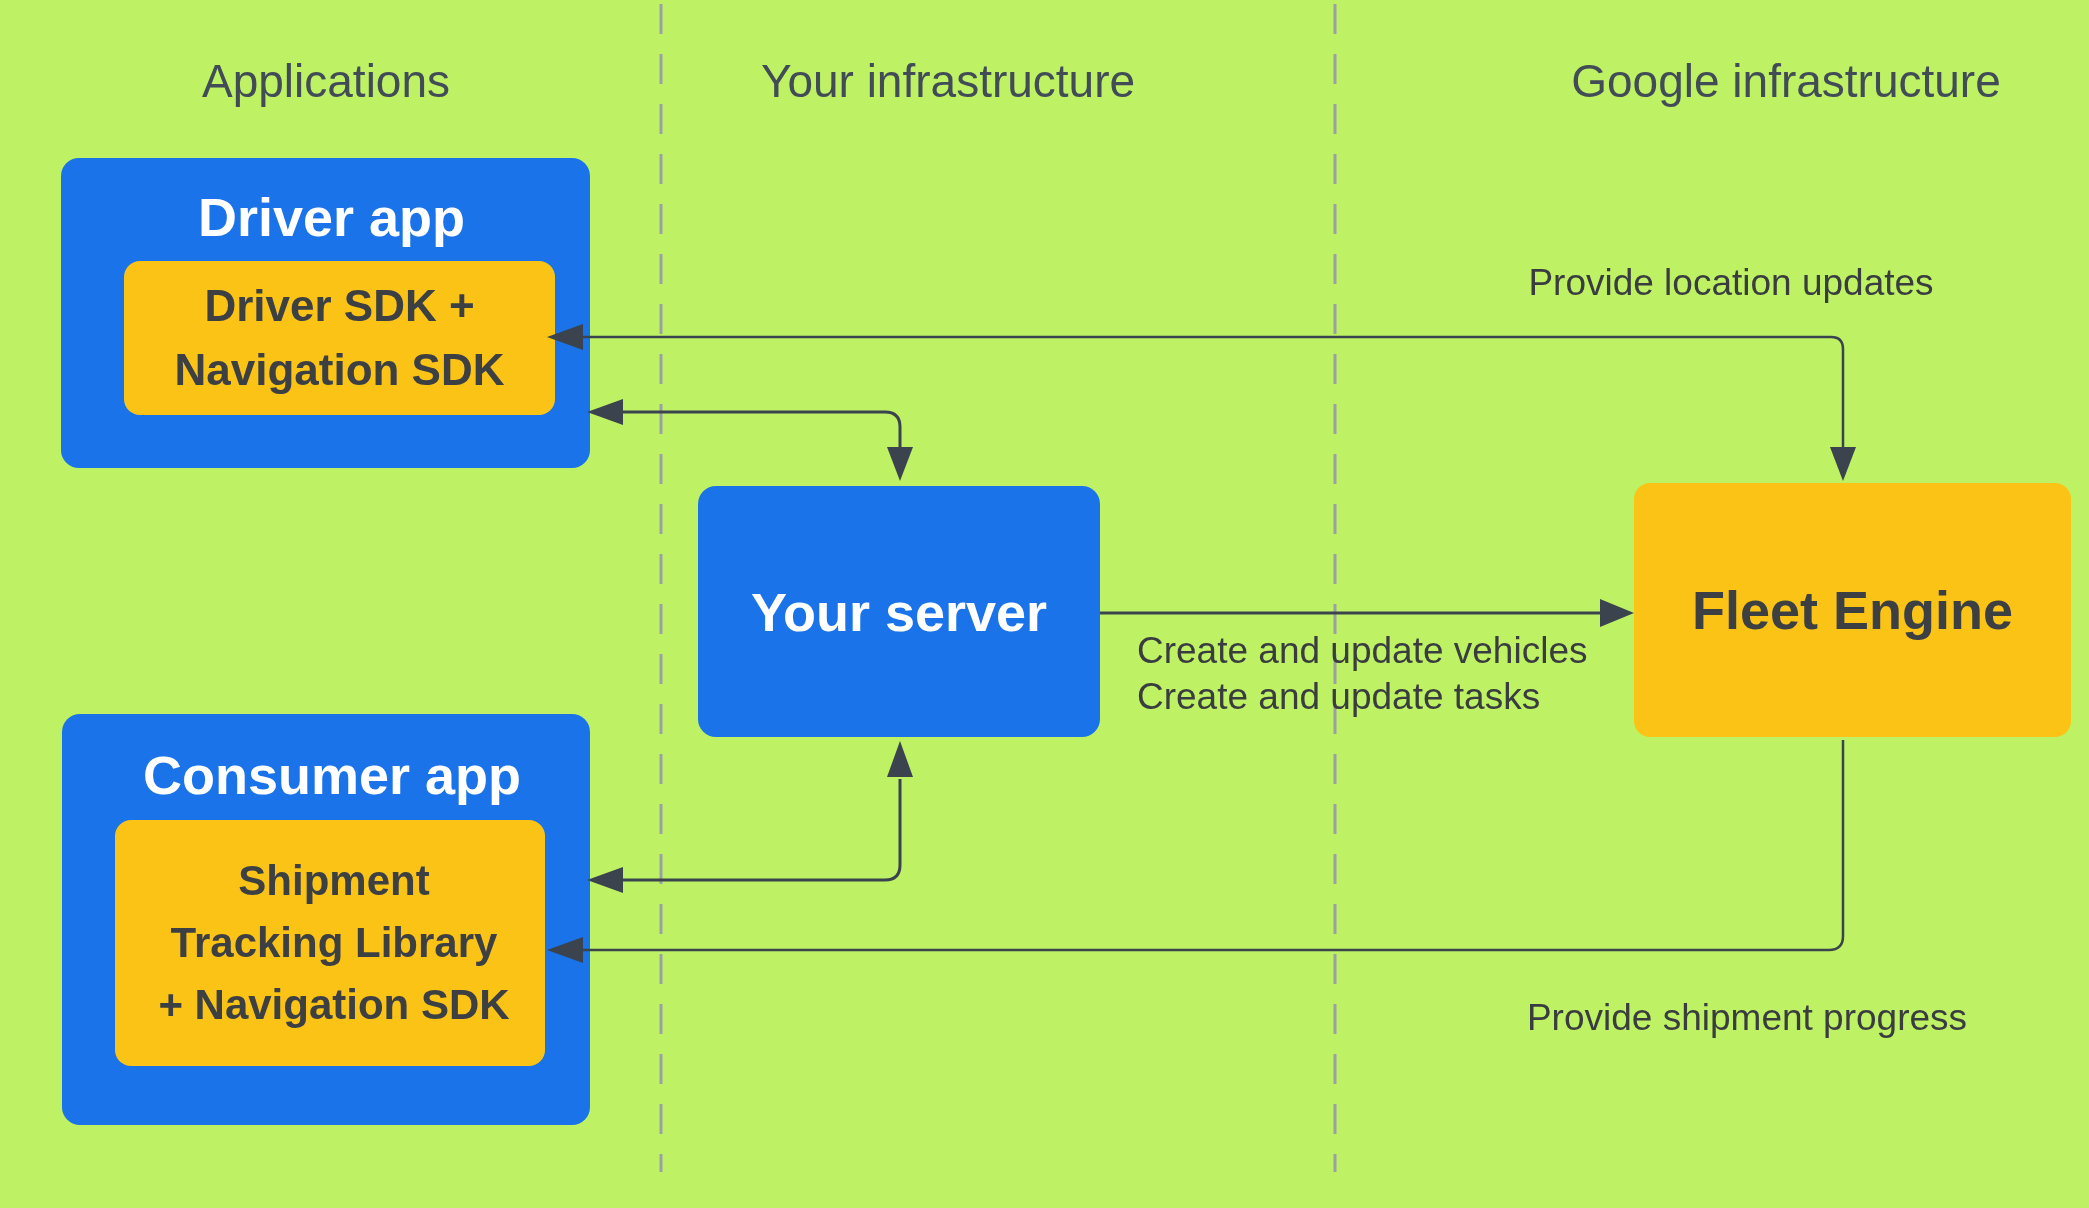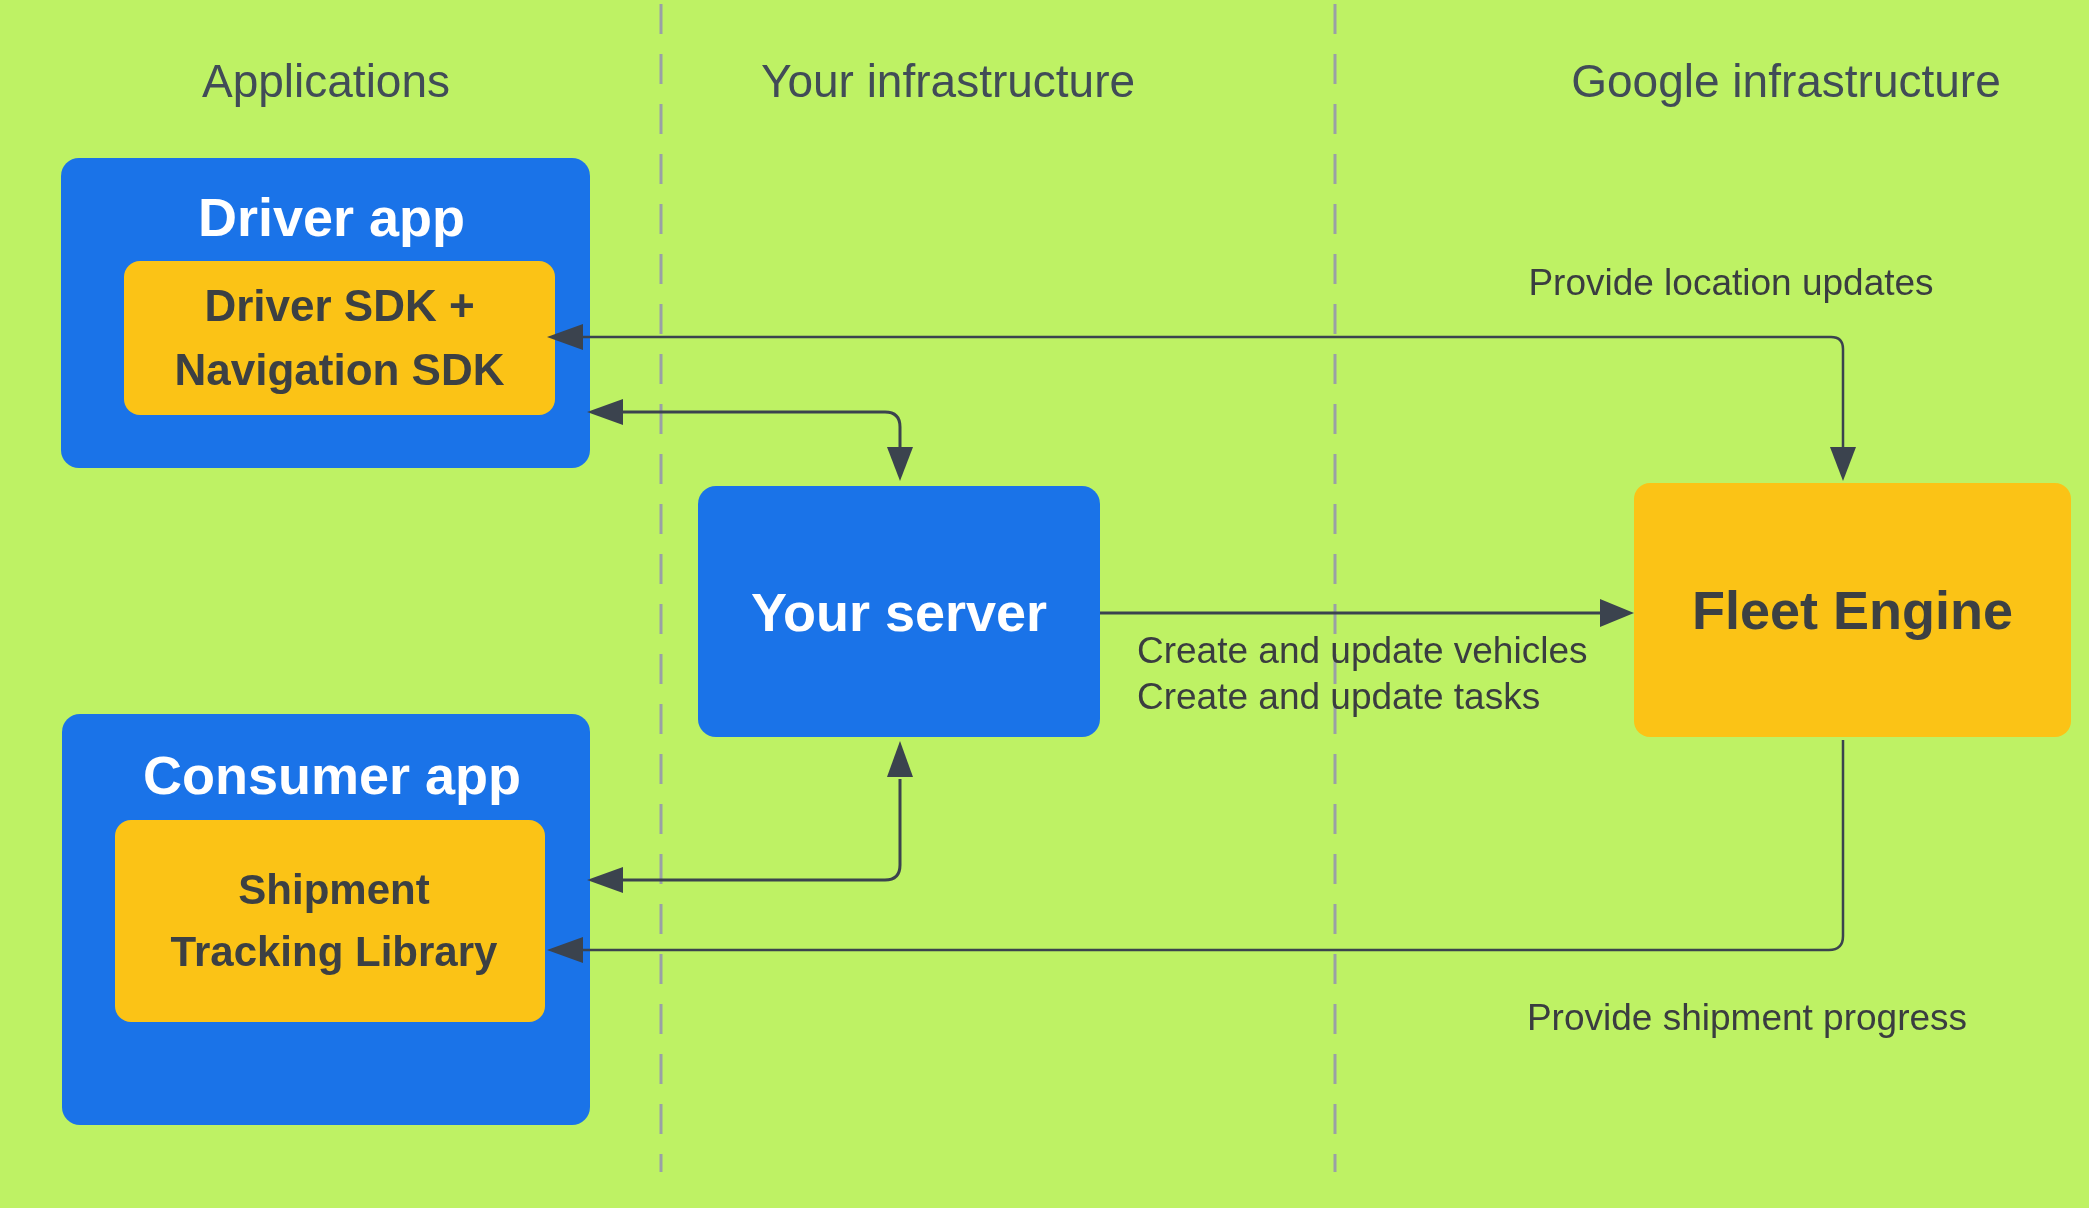"Shipment" div.inner-box { height: 202px -> 246px }
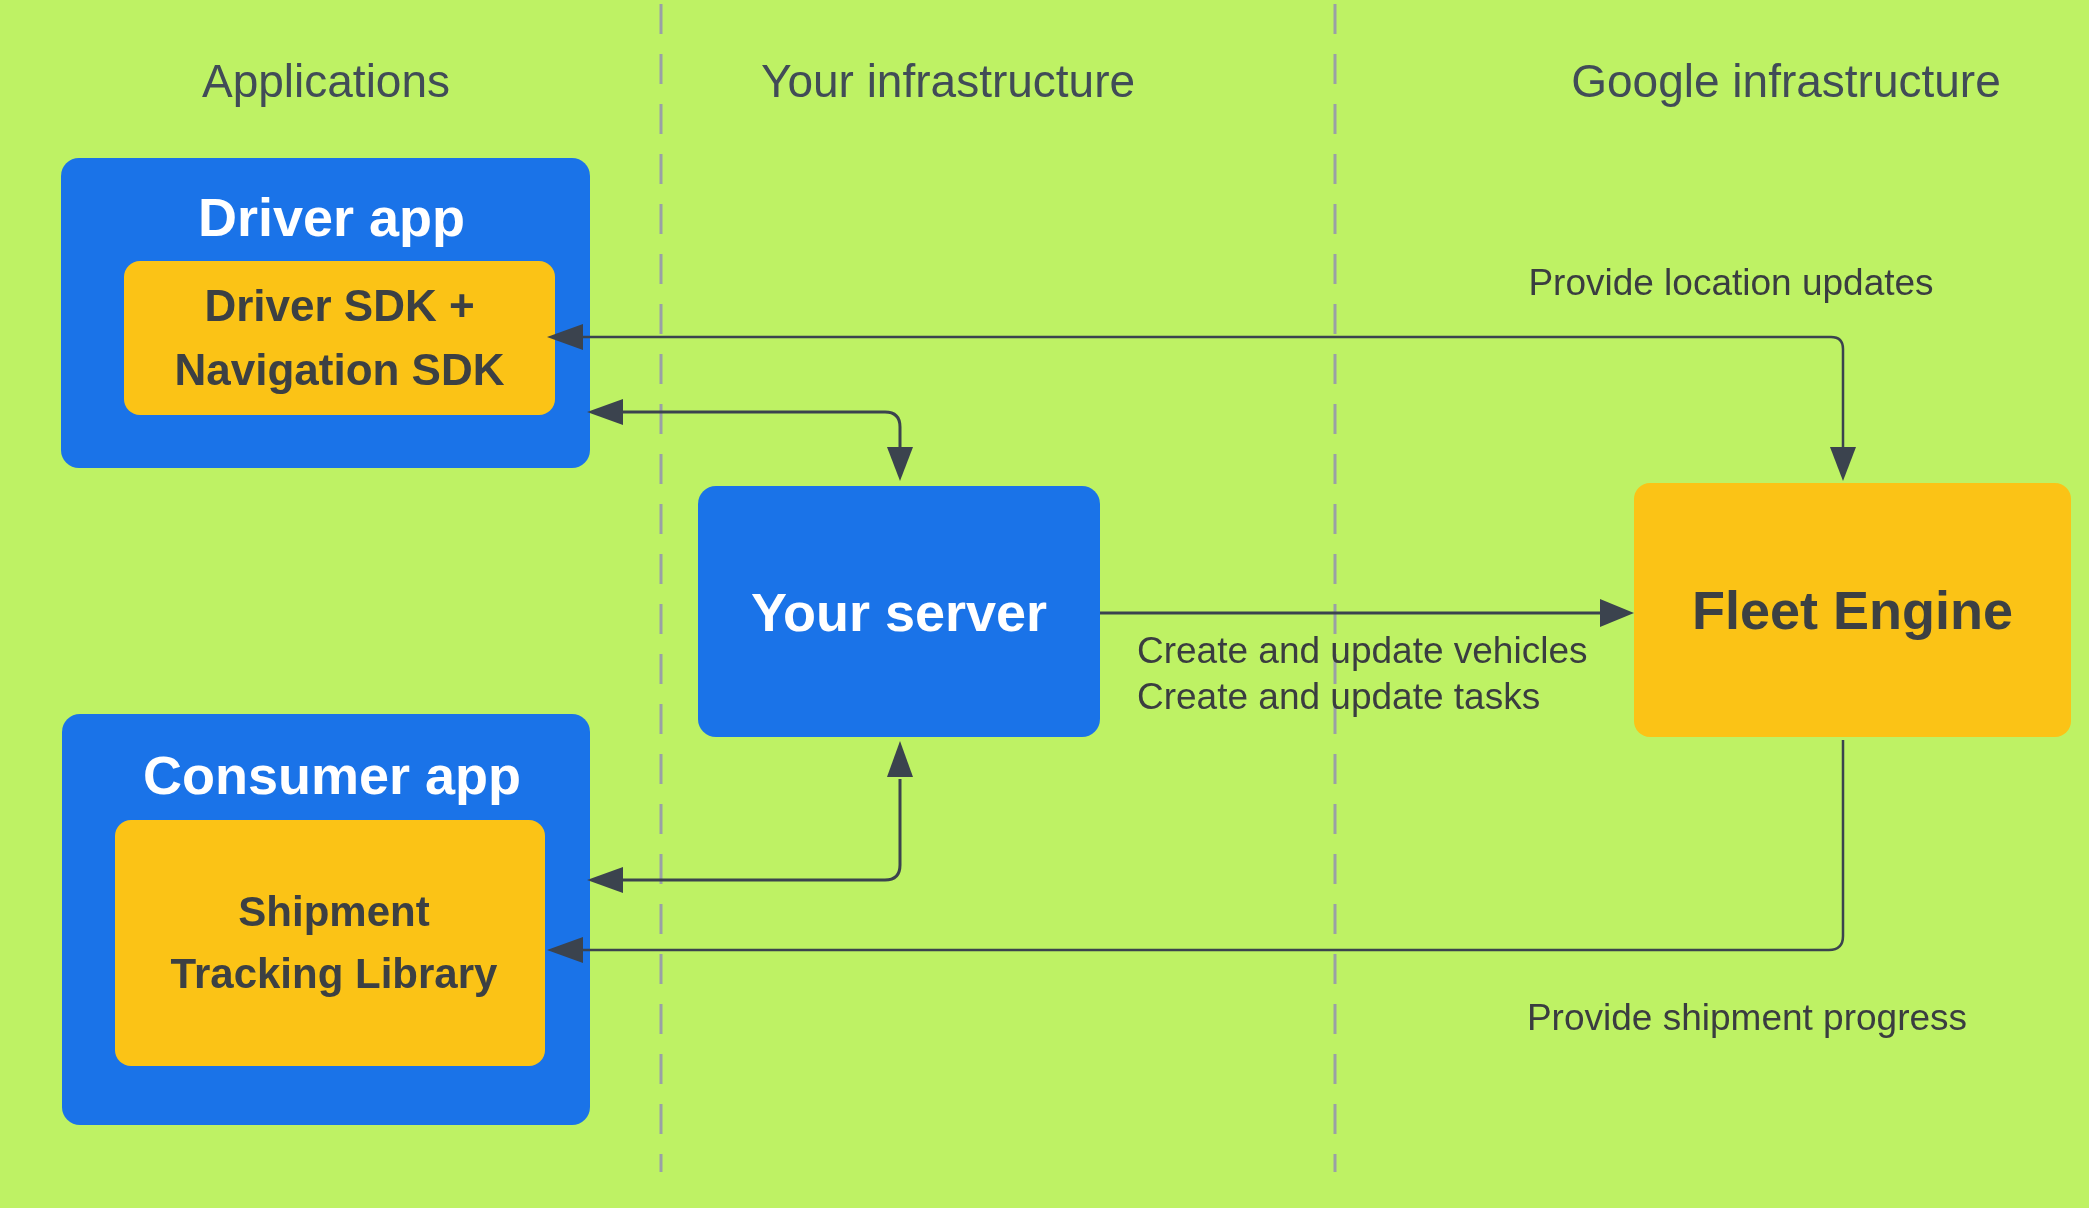"+ Navigation SDK" div.inner-line { html: none -> <div>+ Navigation SDK</div> }
